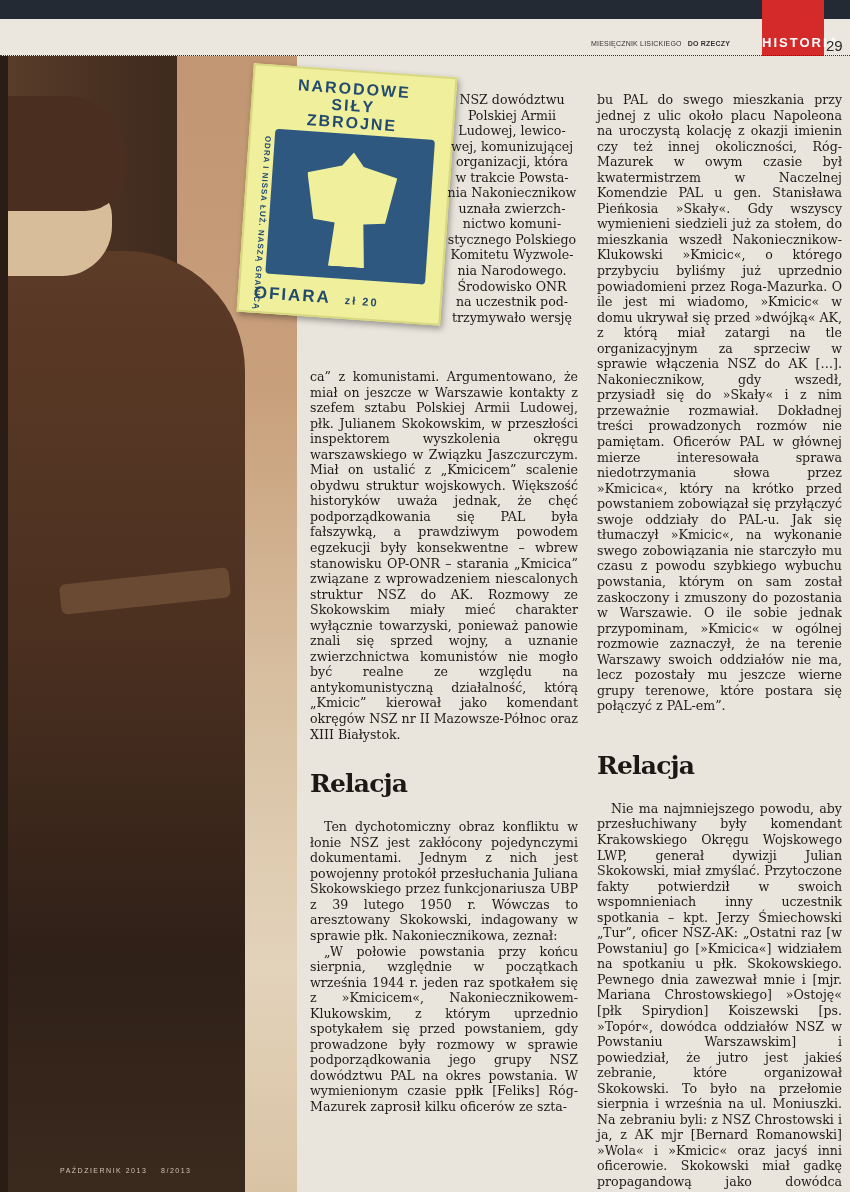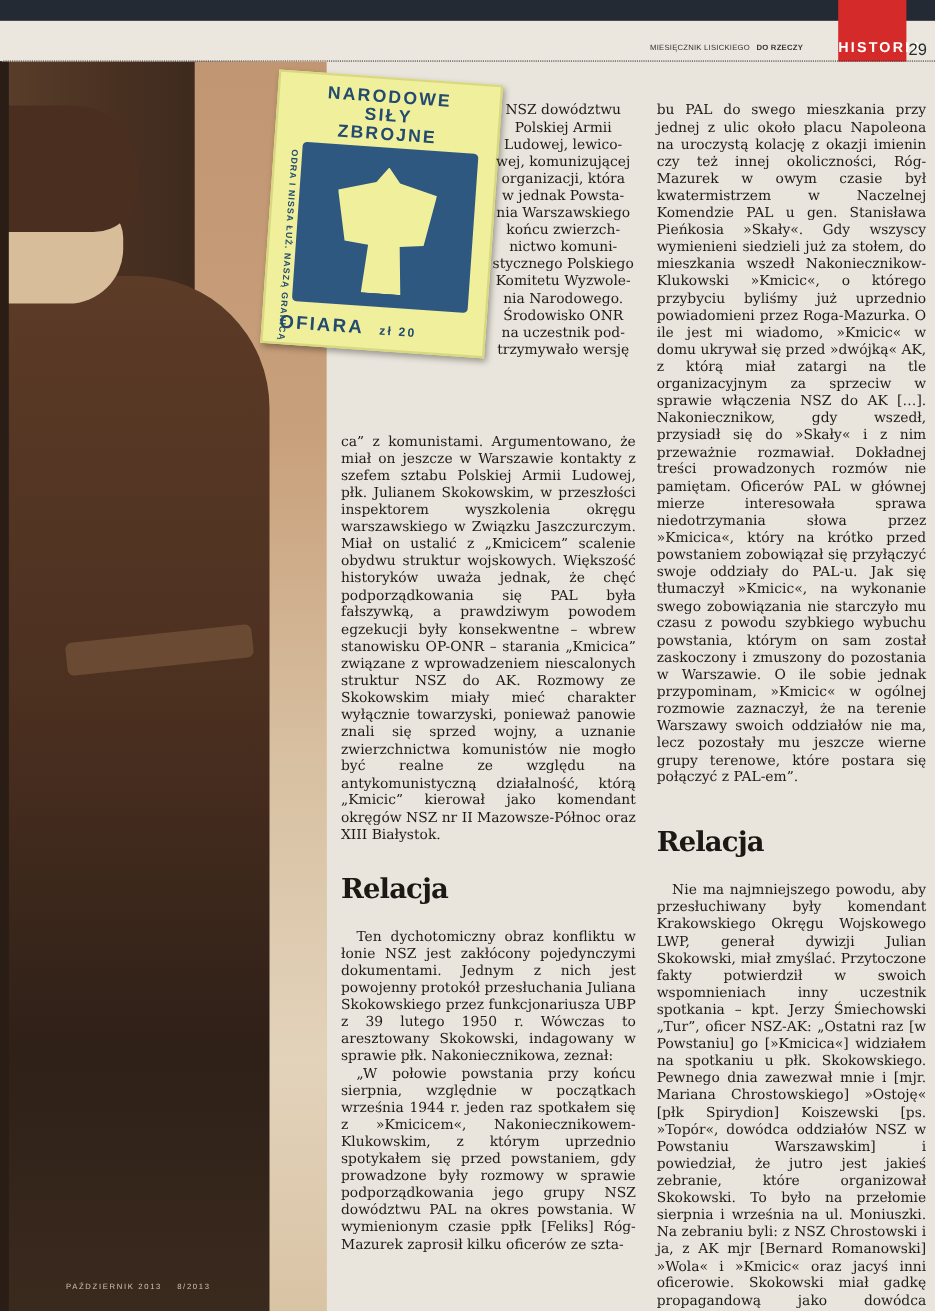"w jednak Powsta-" div { text: jednak -> trakcie }
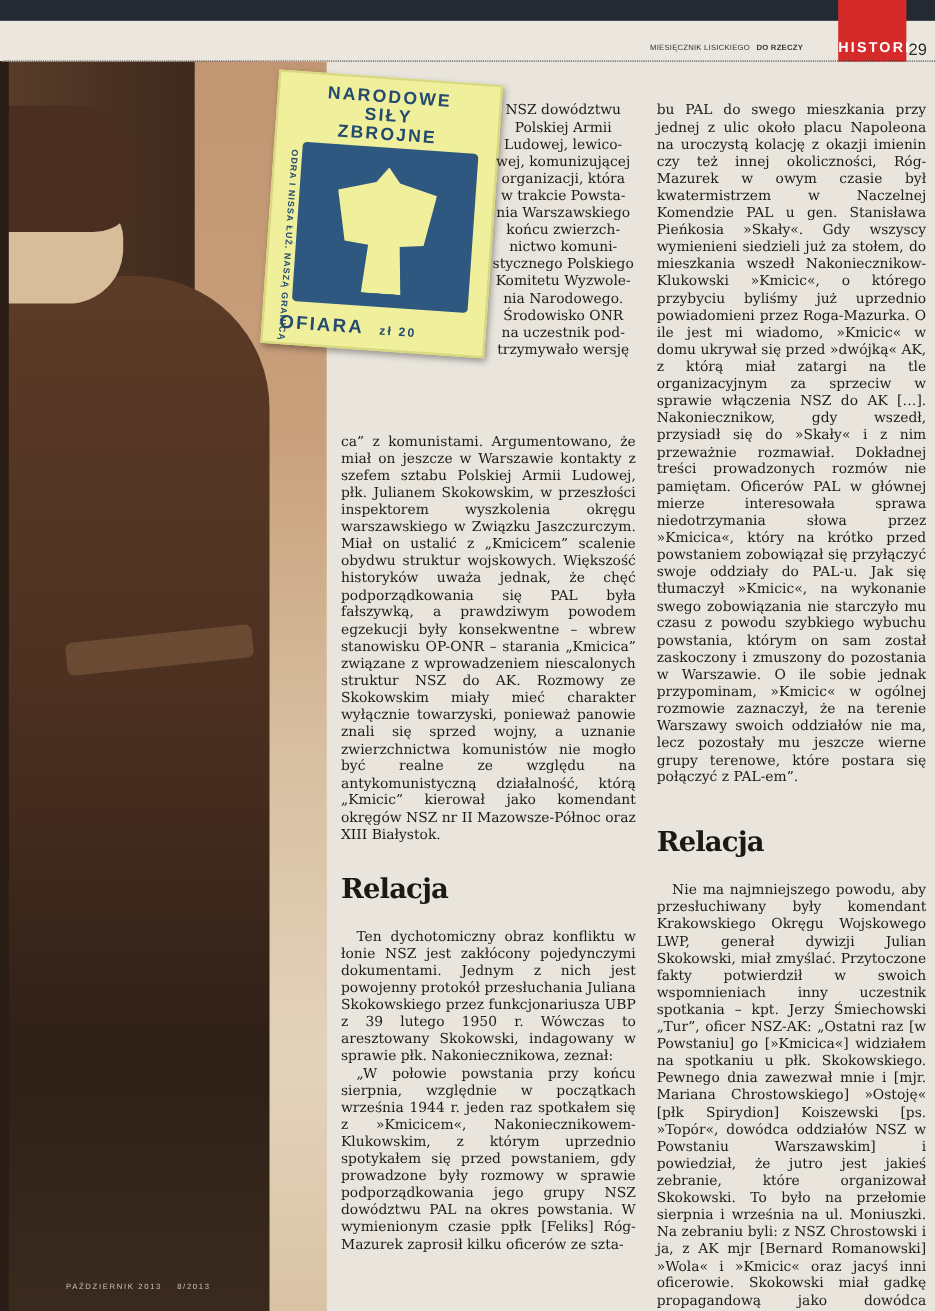"nia Warszawskiego" div { text: Warszawskiego -> Nakoniecznikow }
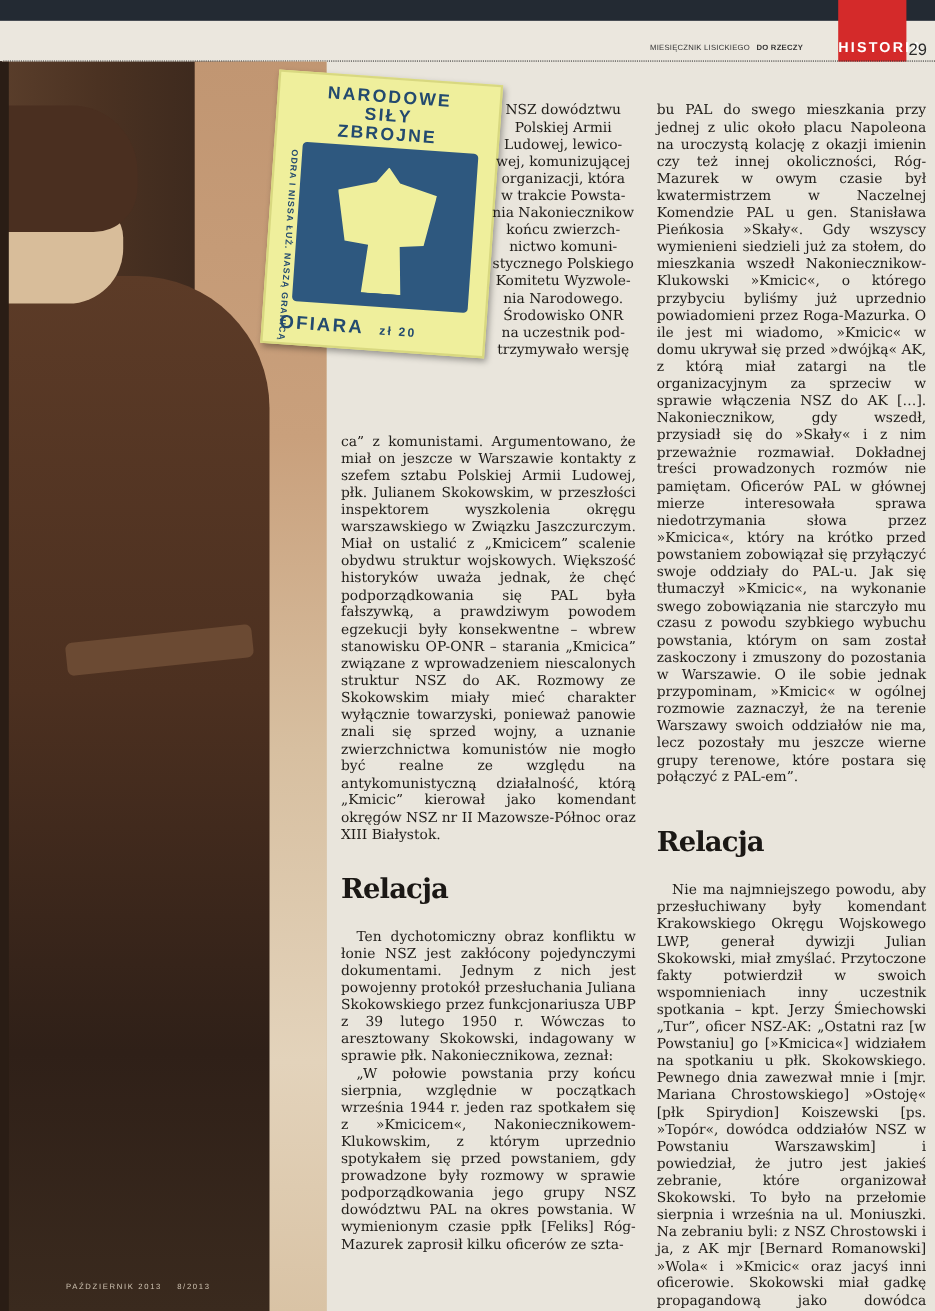"końcu zwierzch-" div { text: końcu -> uznała }
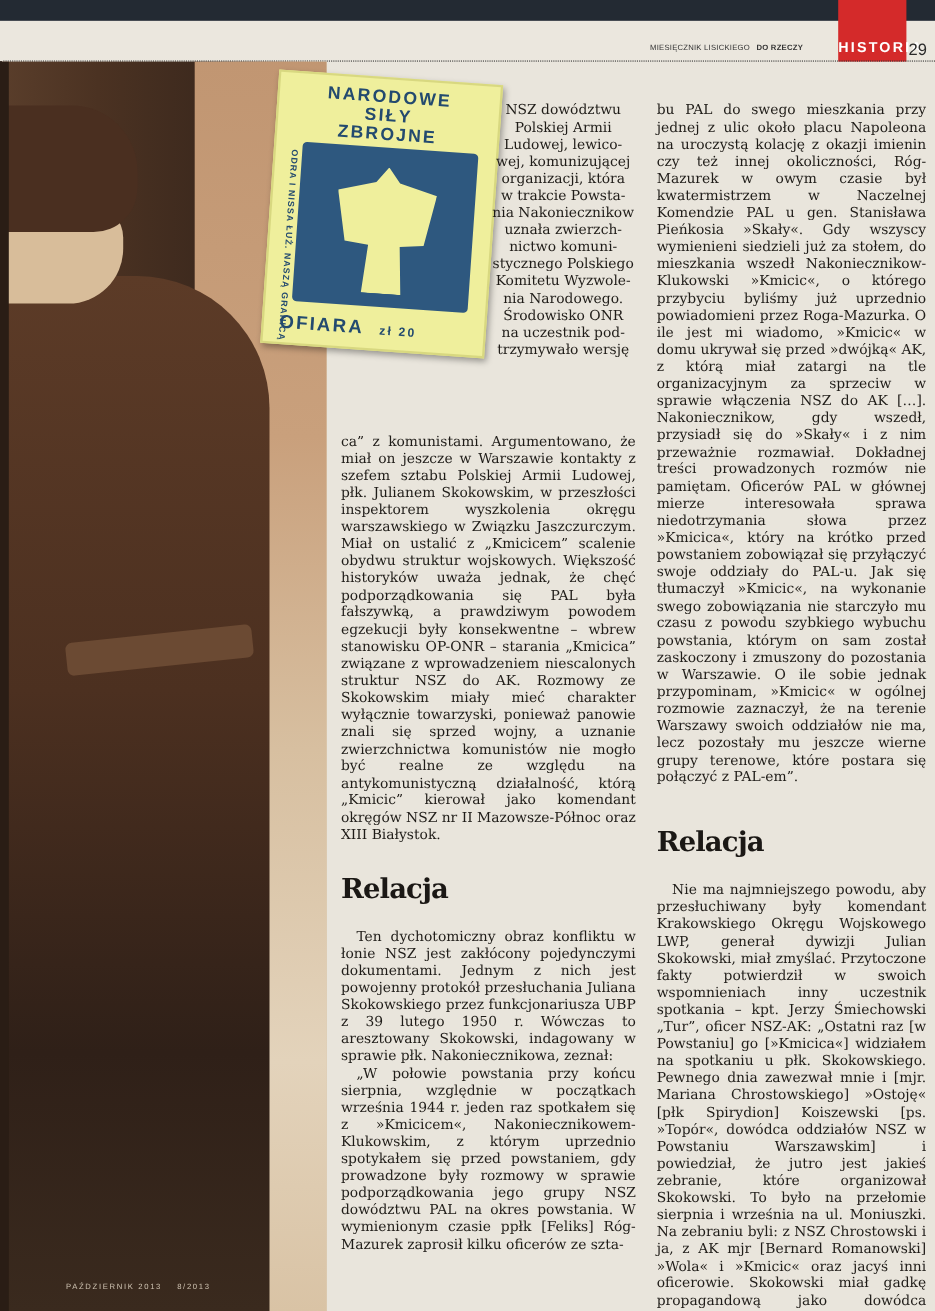"ca” z komunistami. Argumentowano, że" .col1-main { margin-top: 24px -> none }
